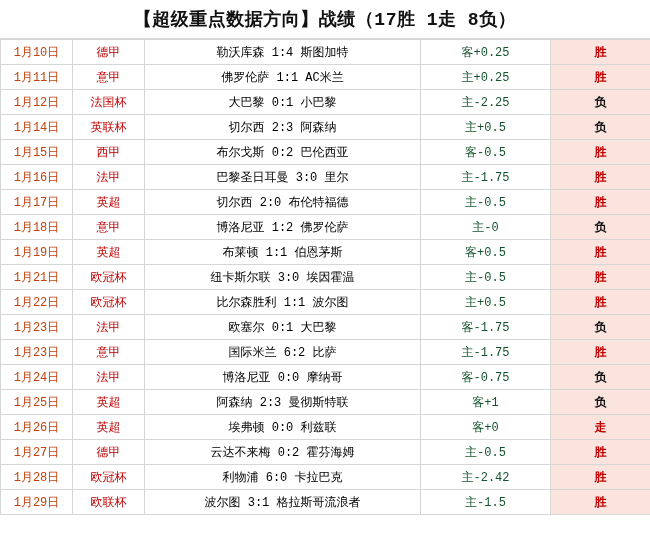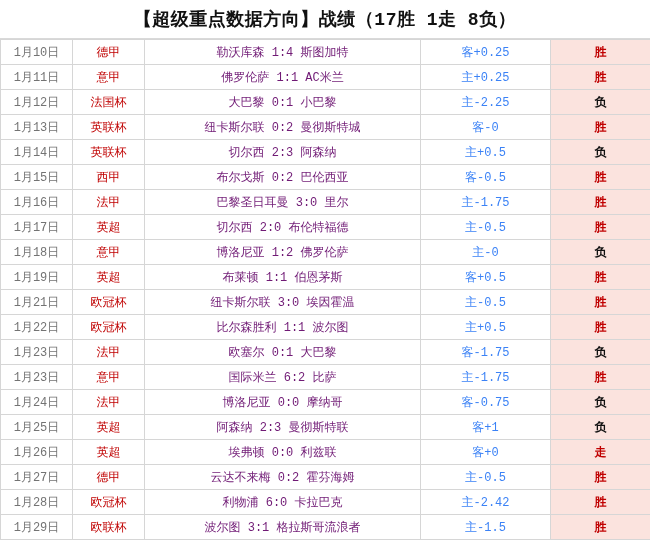"1月10日" td.date { color: #737373 -> #c2410c }
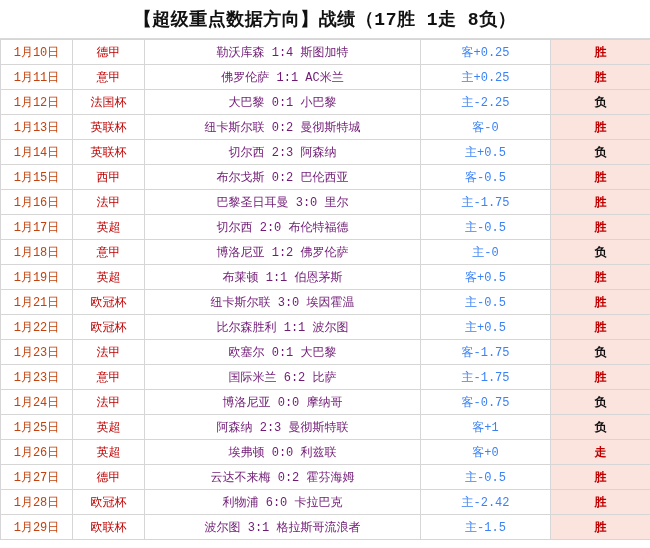"勒沃库森 1:4 斯图加特" td.match { color: #701a75 -> #000000 }
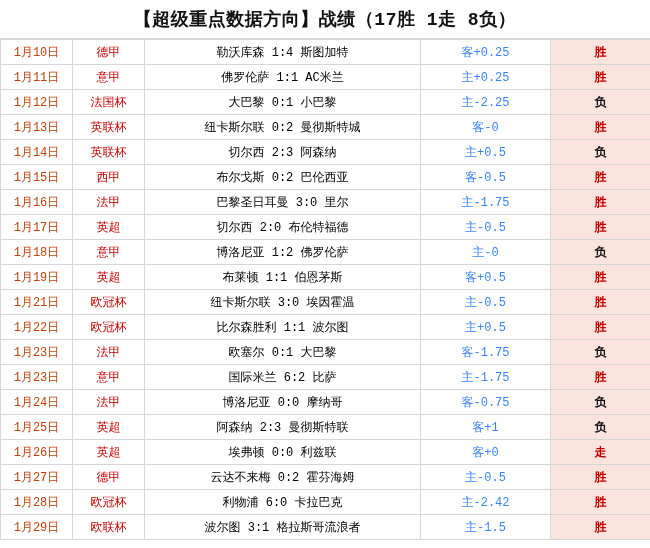"客+0.25" td.hand { color: #3b82f6 -> #14532d }
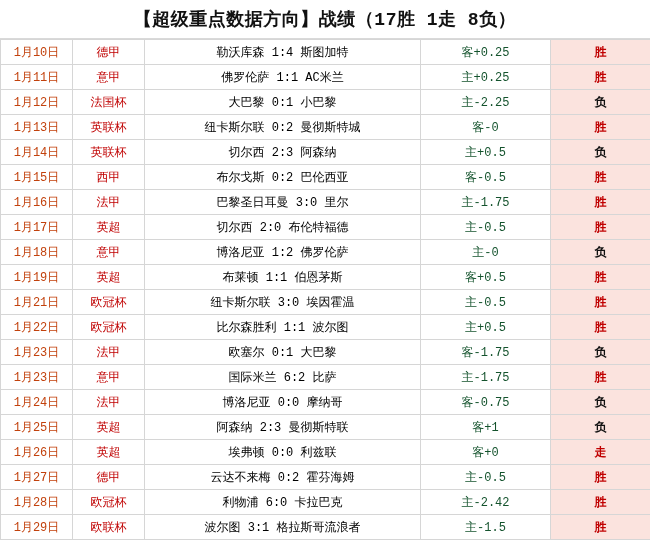"1月13日" tr { html: <tr> <td>1月13日</td> <td>英联杯</td> <td>纽卡斯尔联 0:2 曼彻斯特城</td> <td>客-0</td> <td>胜</td> </tr> -> none }
